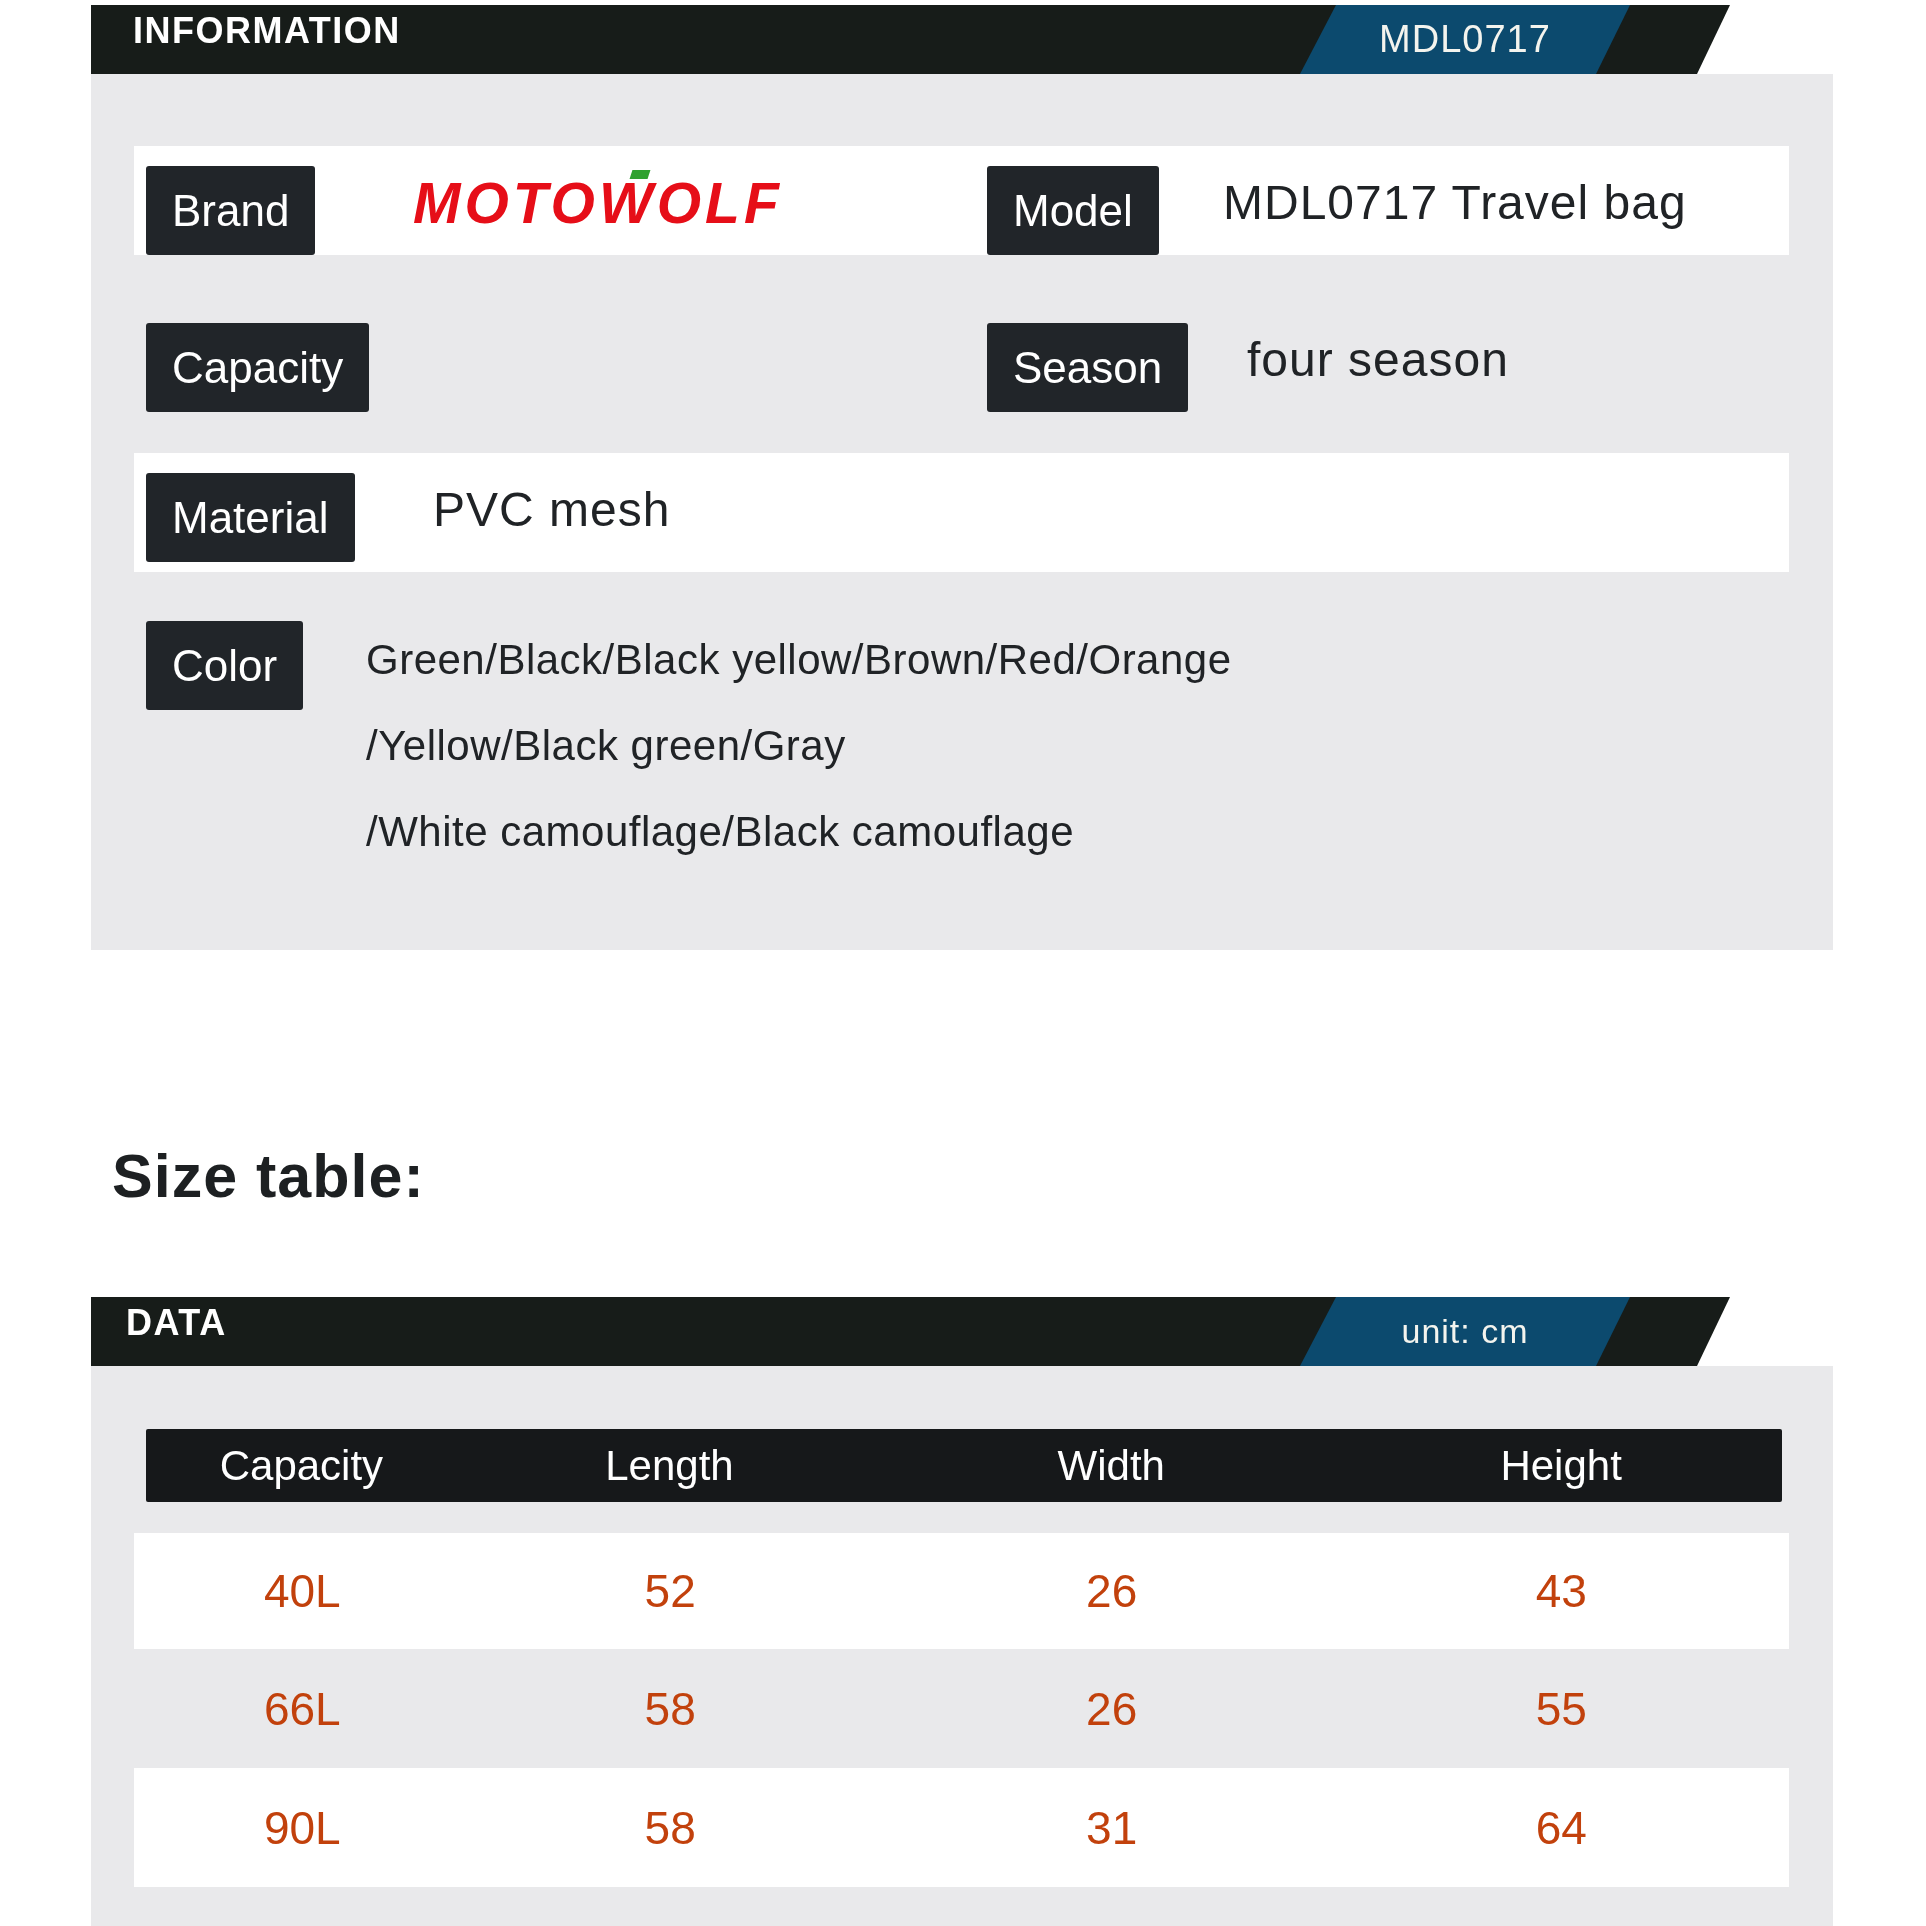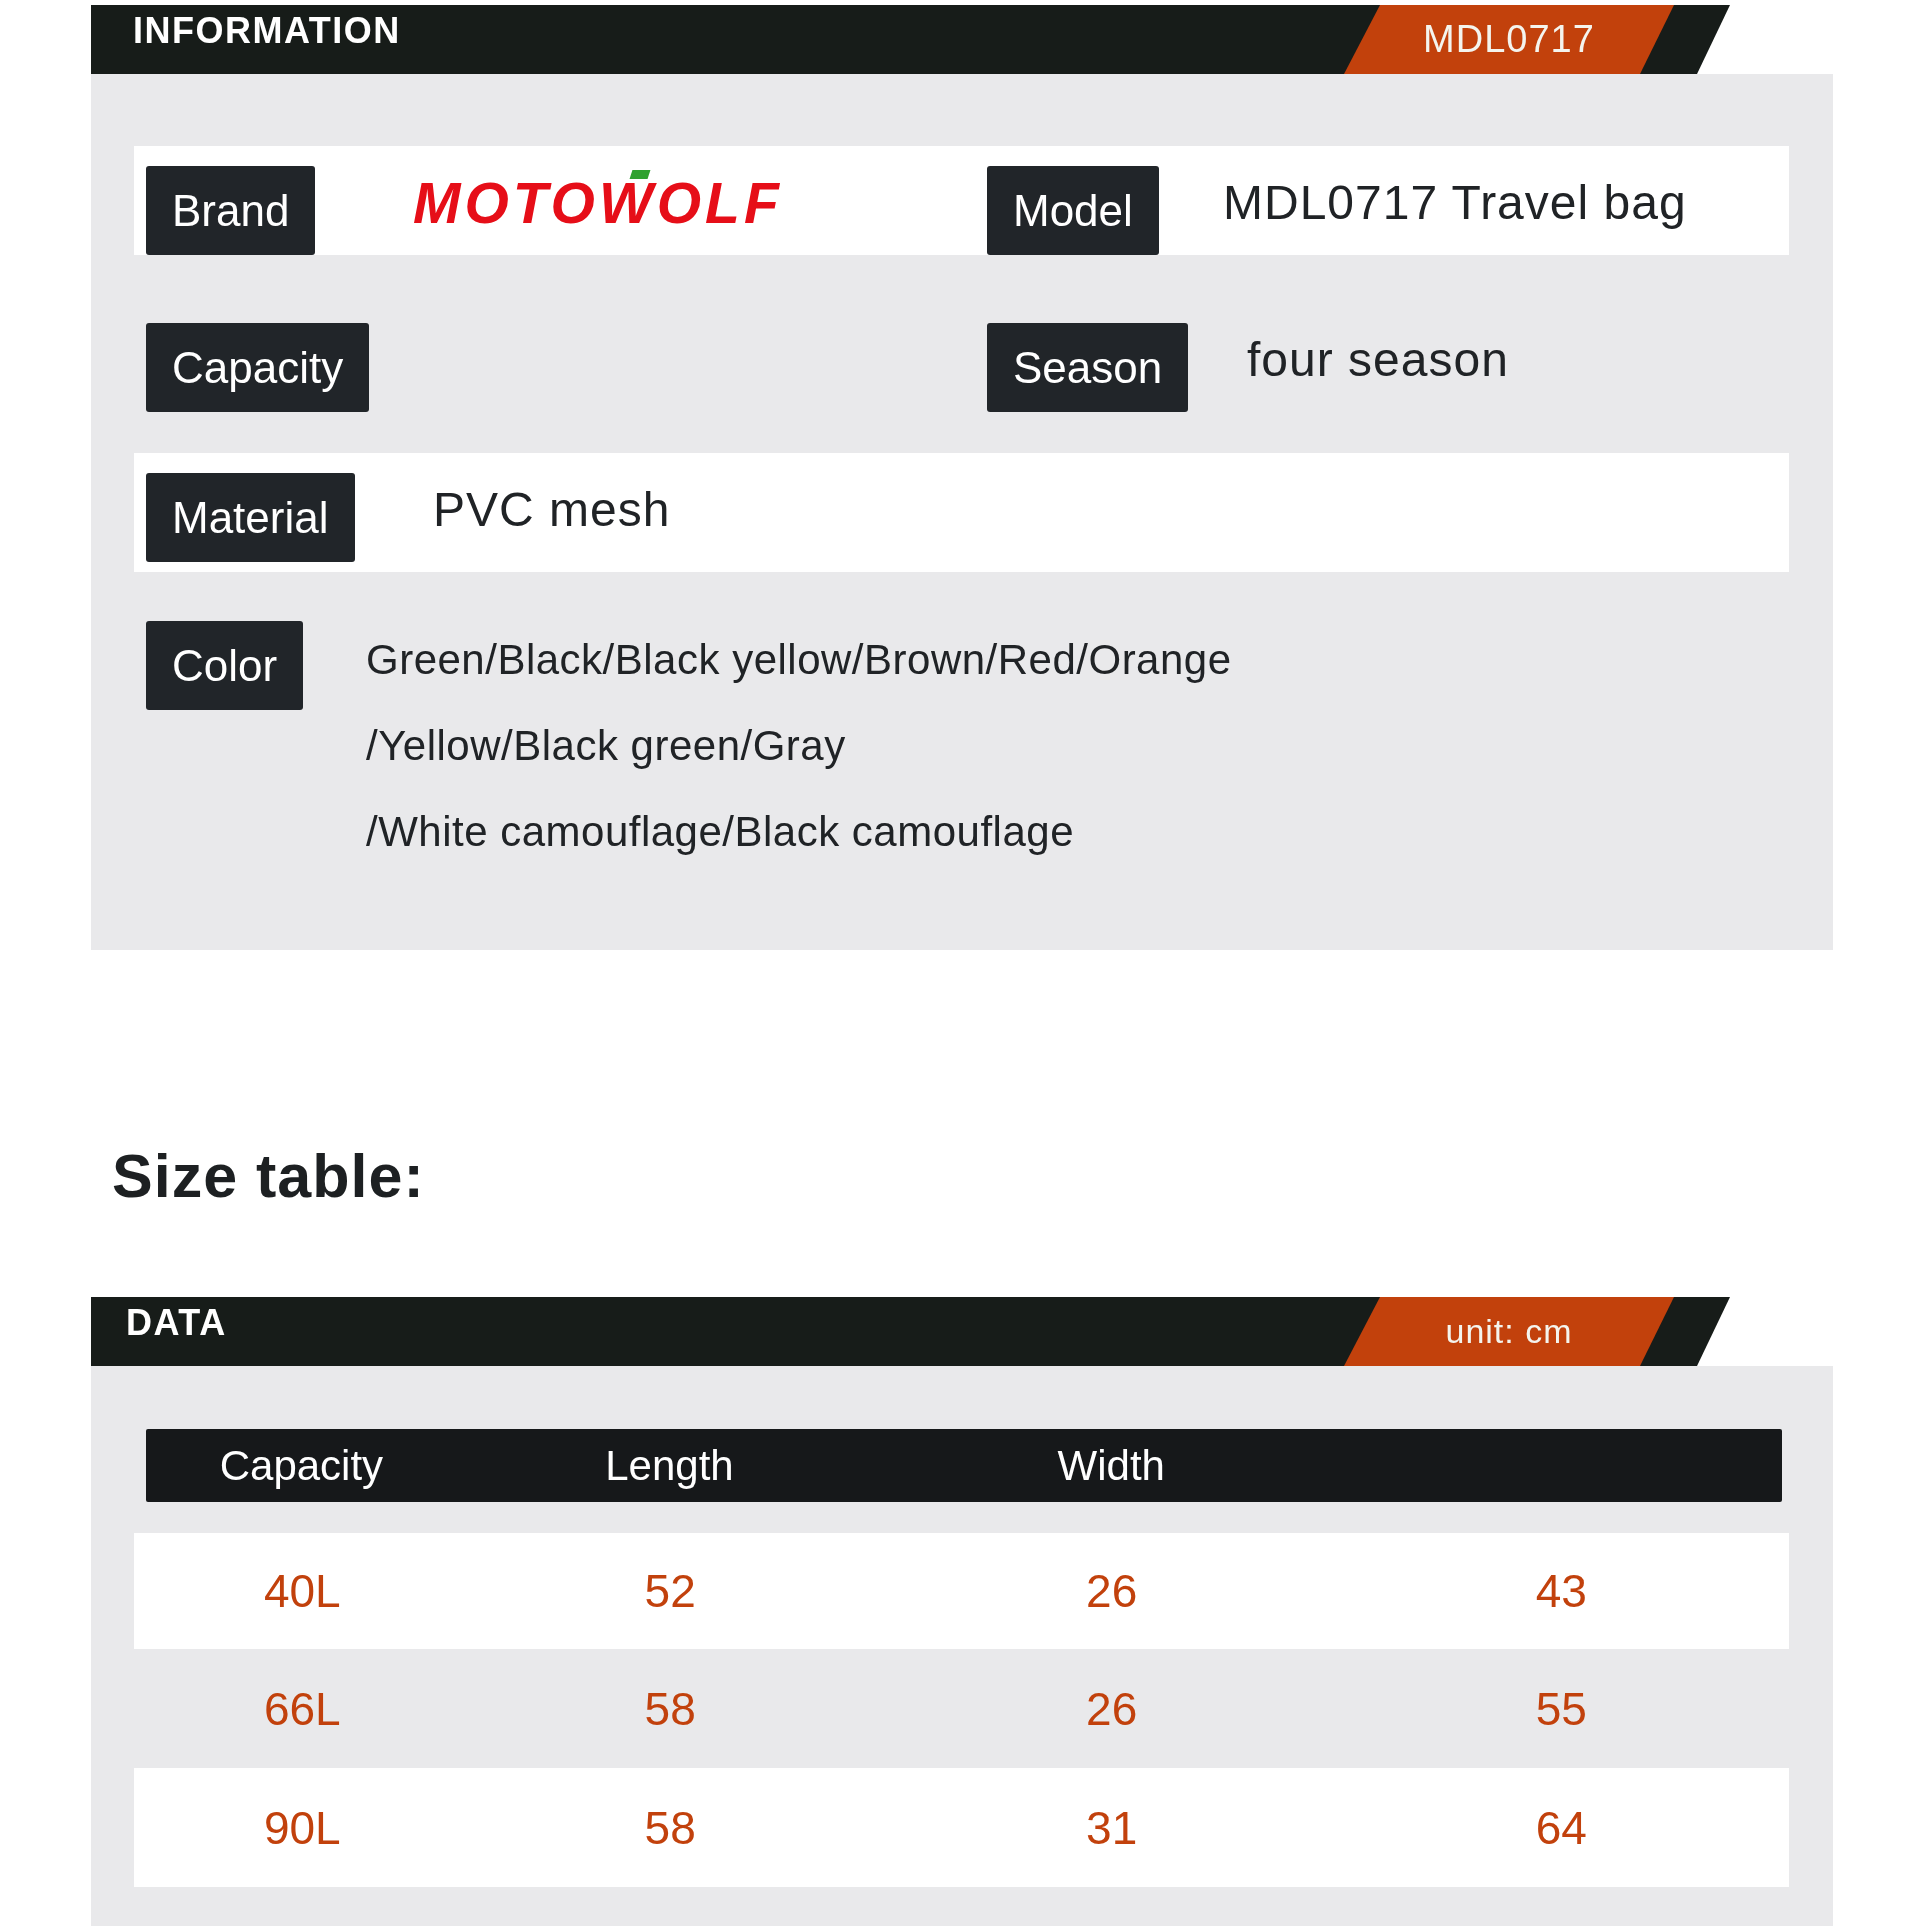"MDL0717" .bar-tag { background: #c2410c -> #0c4a6e; left: 1253px -> 1209px }
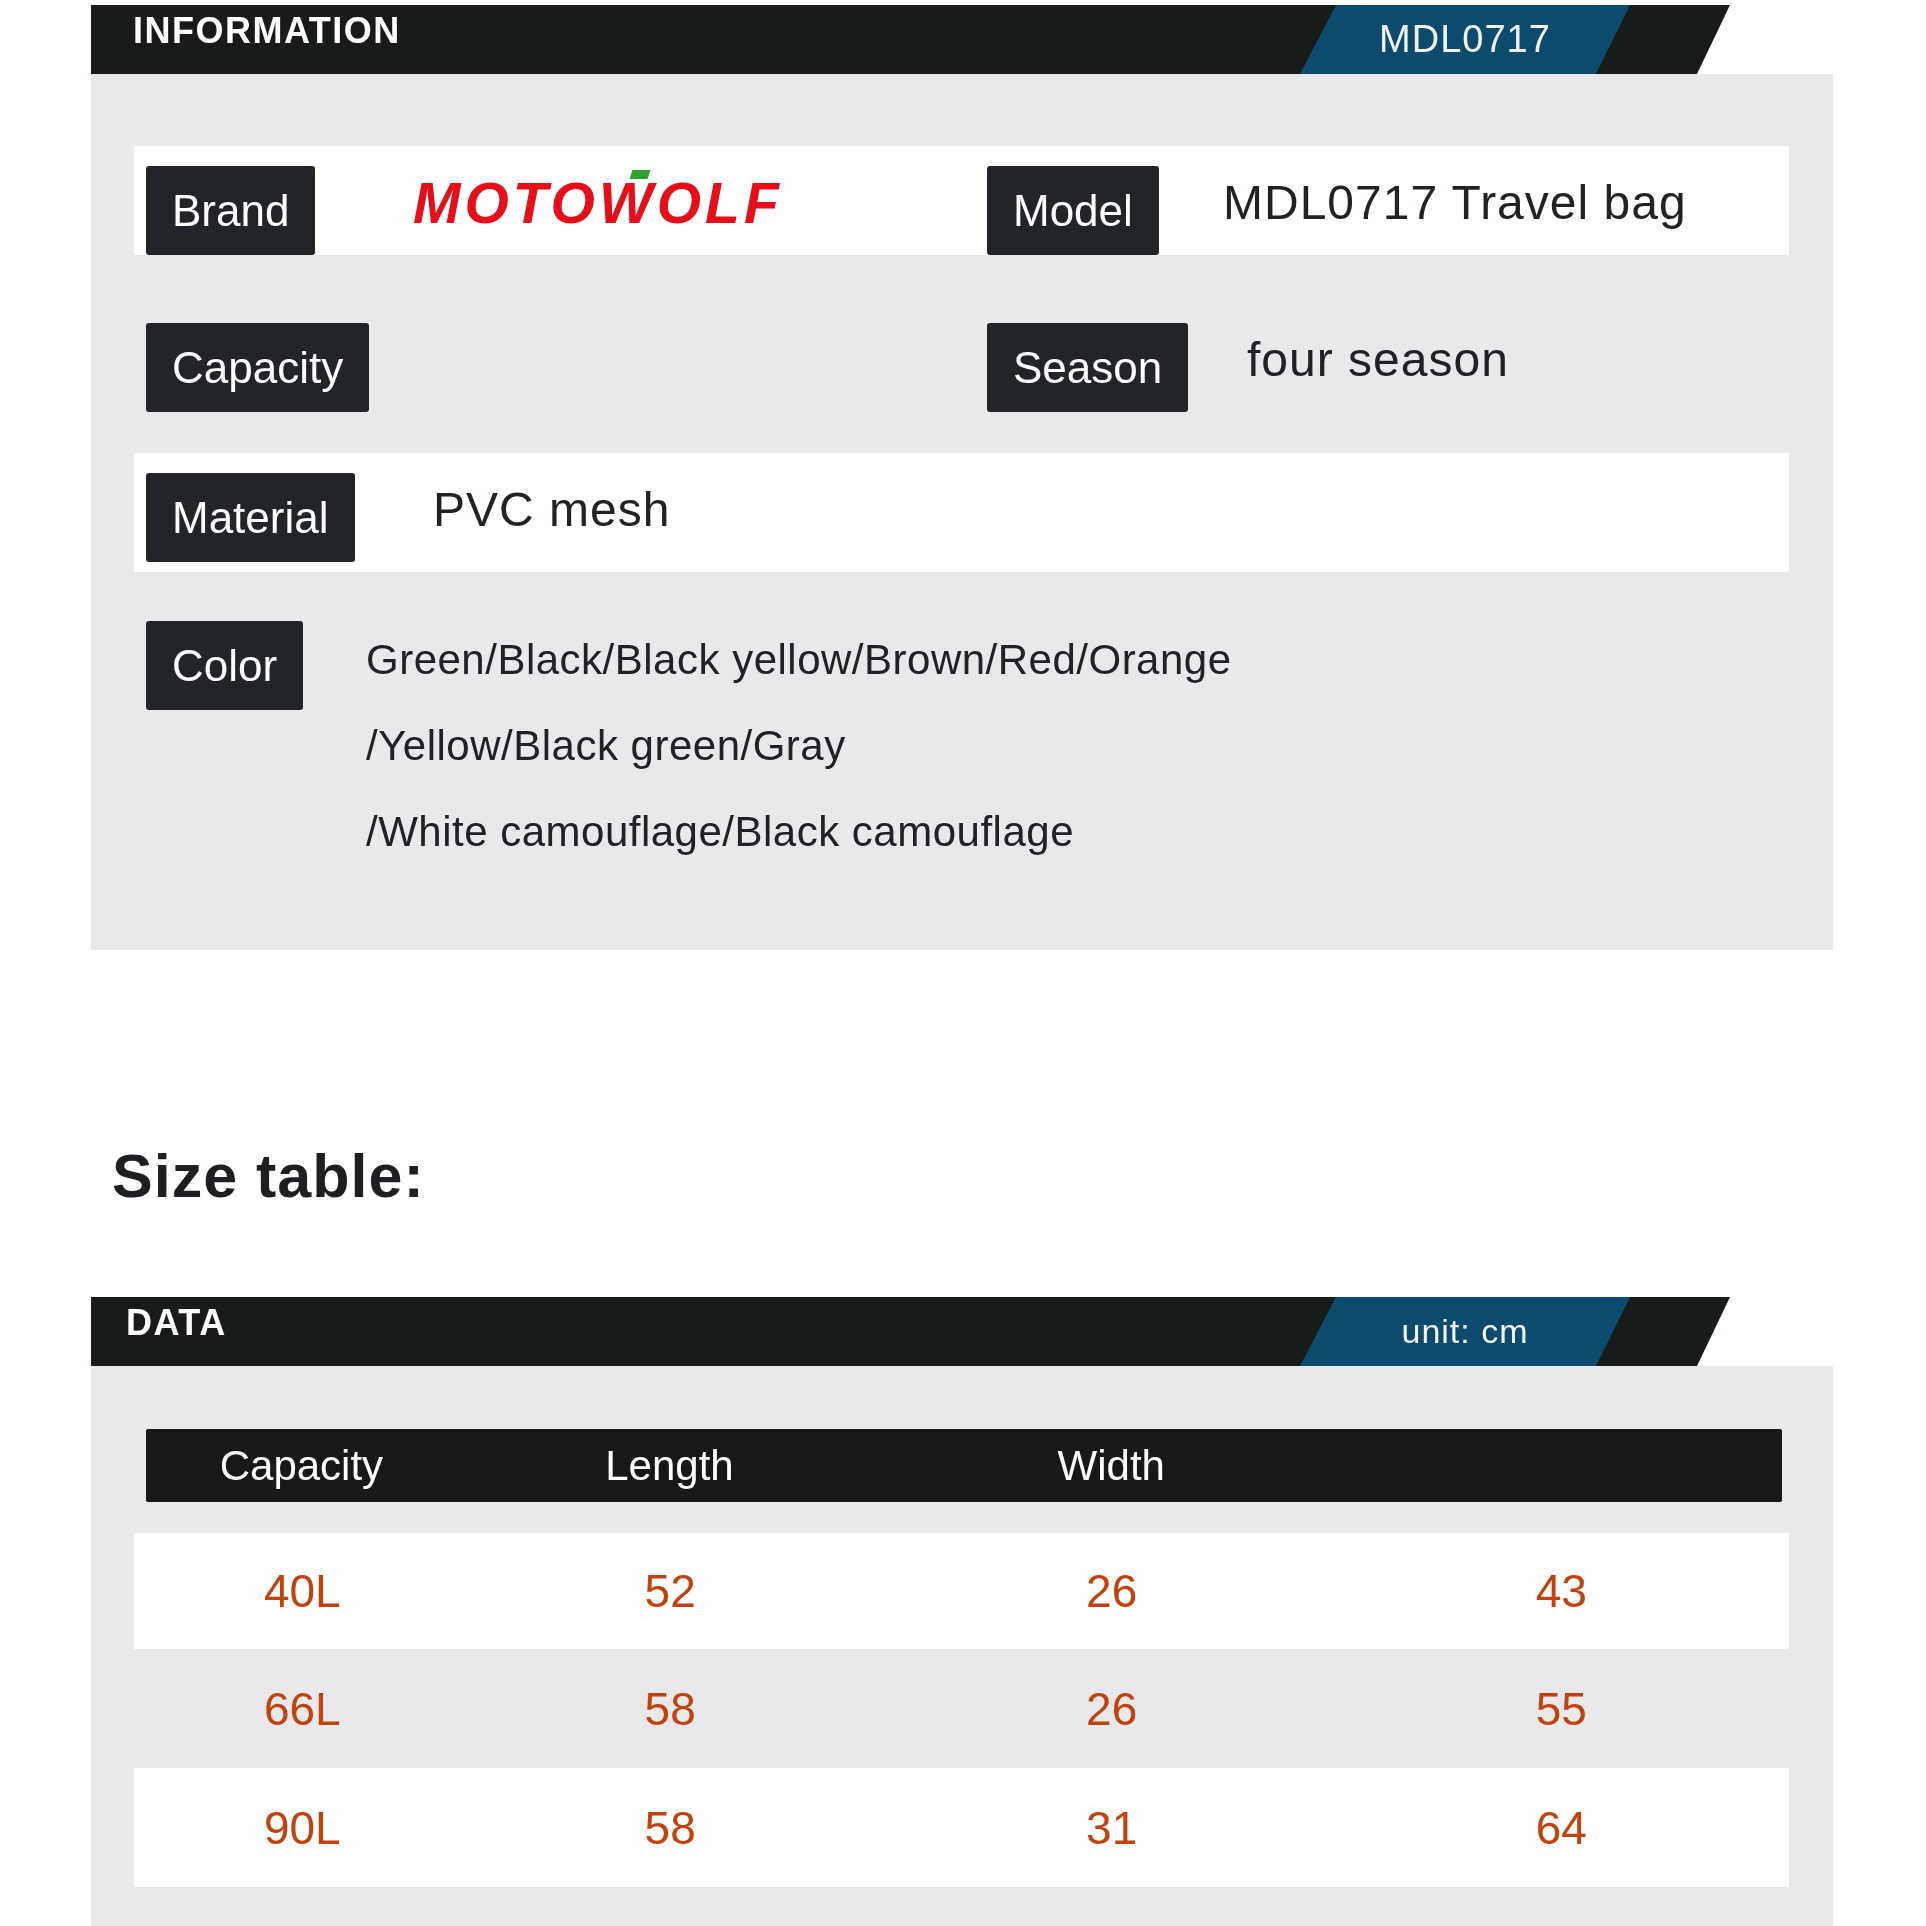"Height" span.th { html: none -> <span>Height</span> }
